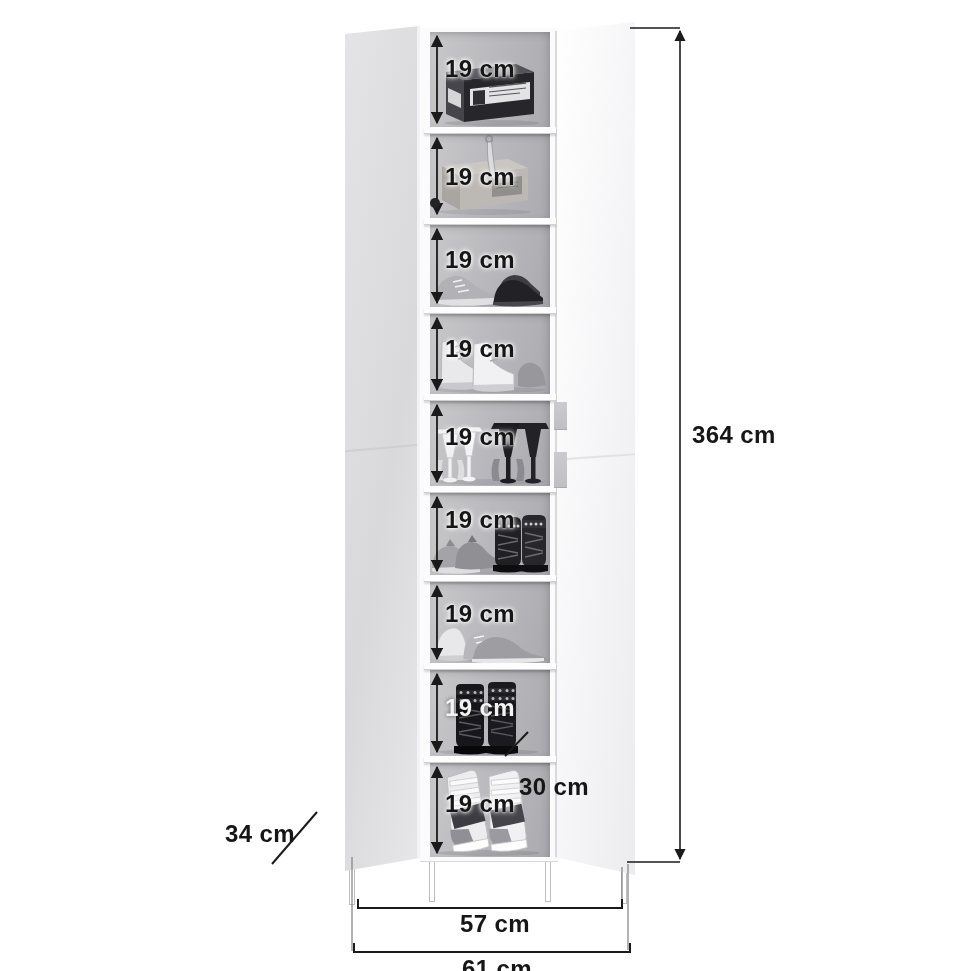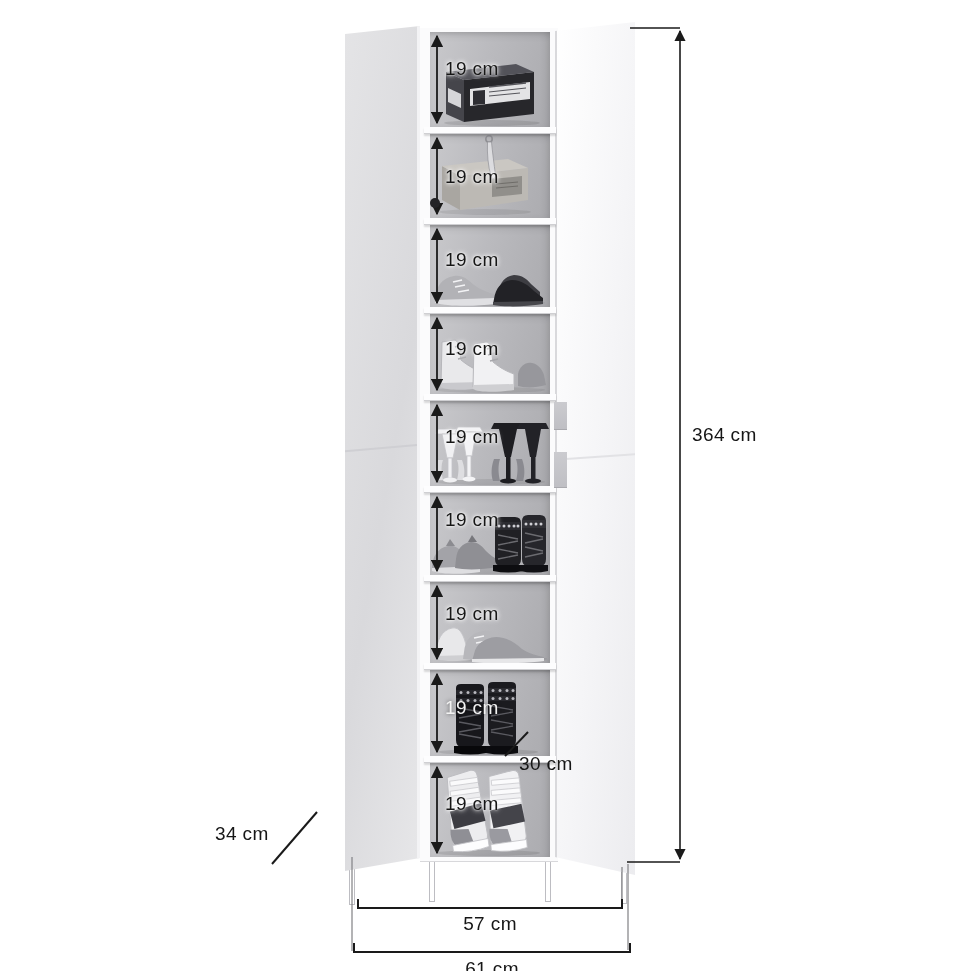"19 cm" .dim-label { font-size: 19px -> 24px; font-weight: 400 -> 700 }
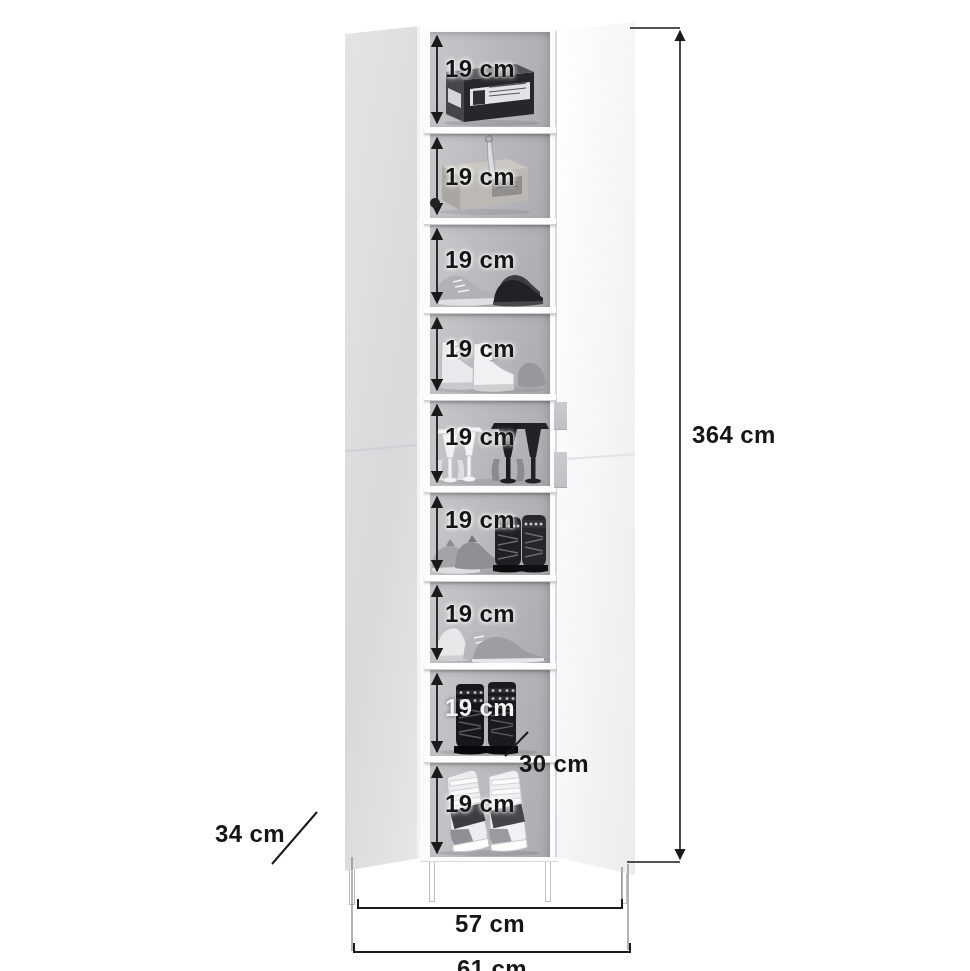"30 cm" div.dim-label { top: 753px -> 776px }
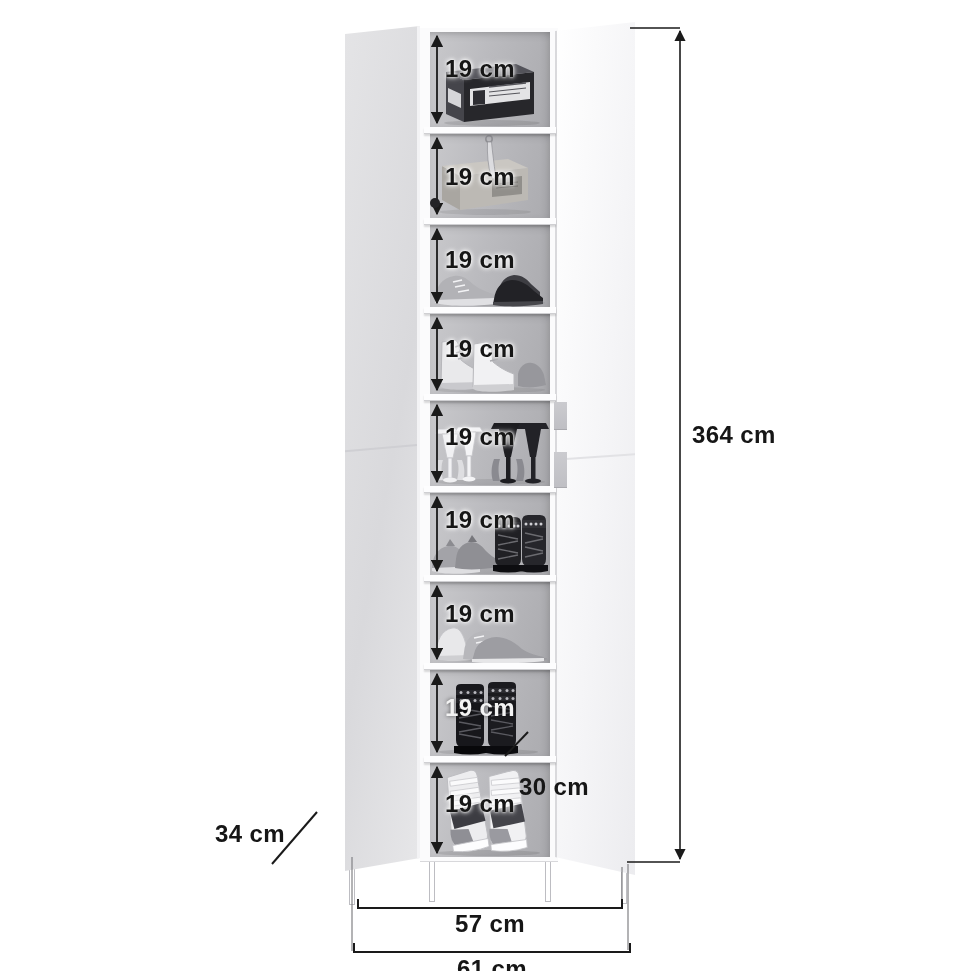"34 cm" div.dim-label { left: 215px -> 225px }
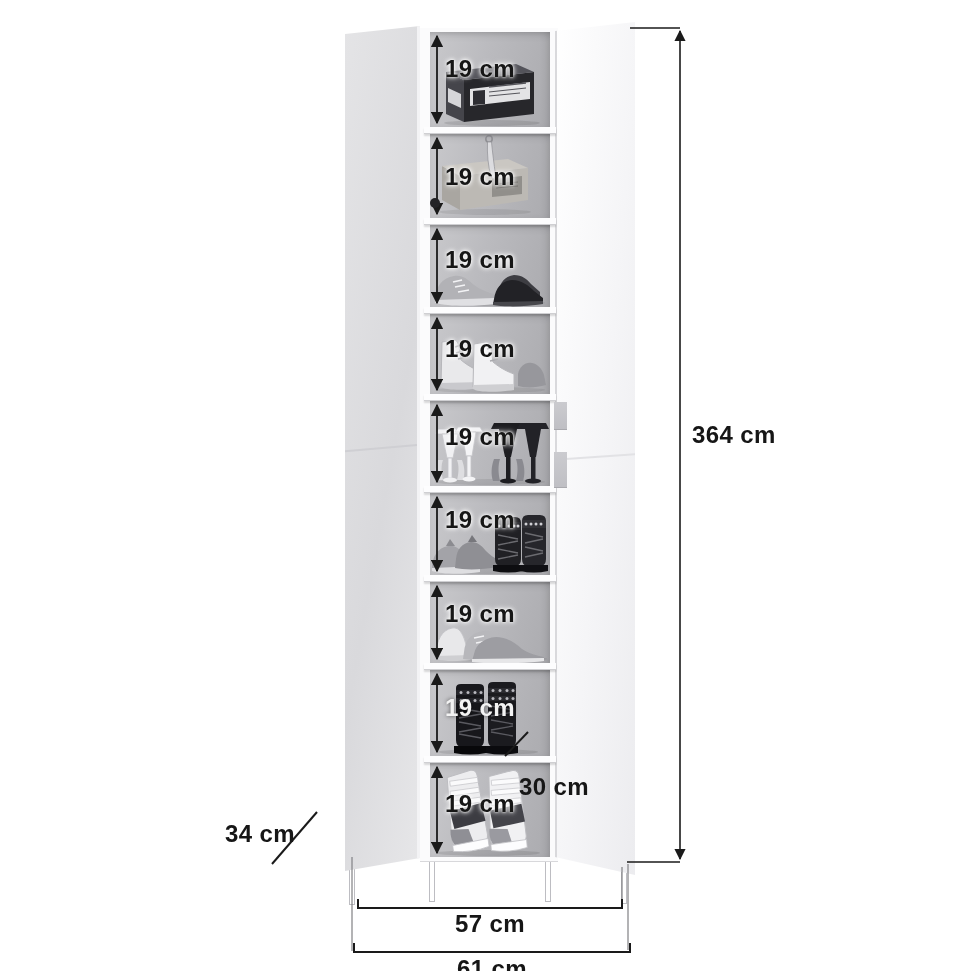"57 cm" .dim-label.centered { text-align: center -> right }
